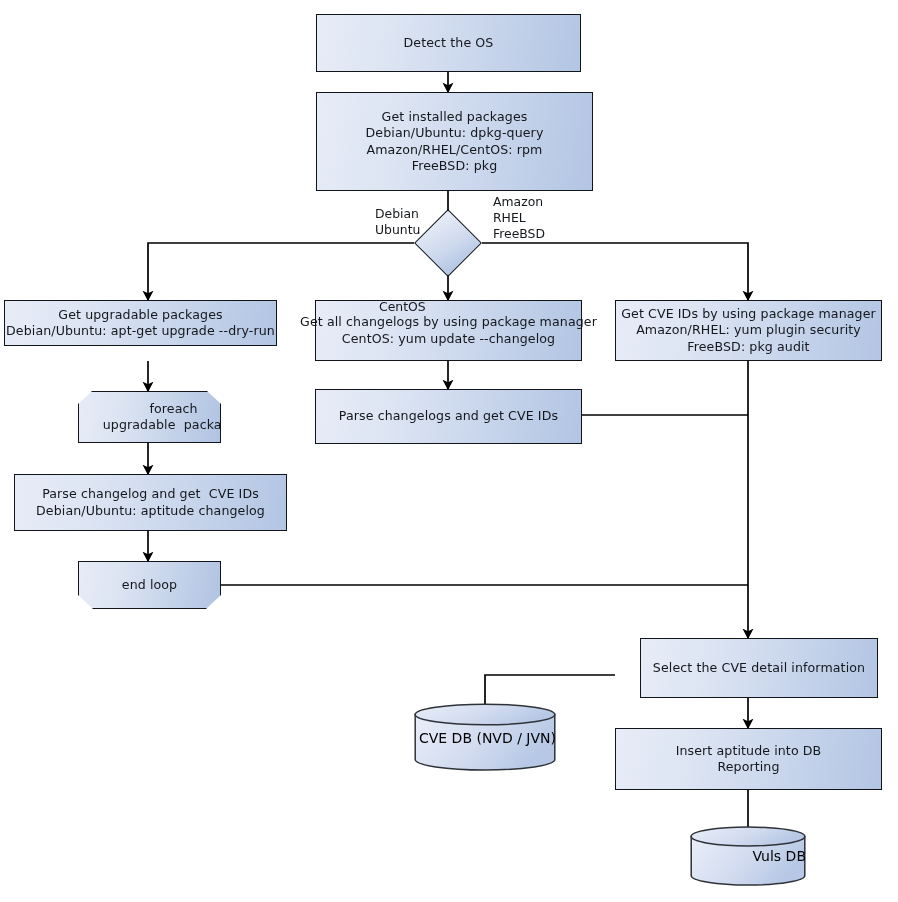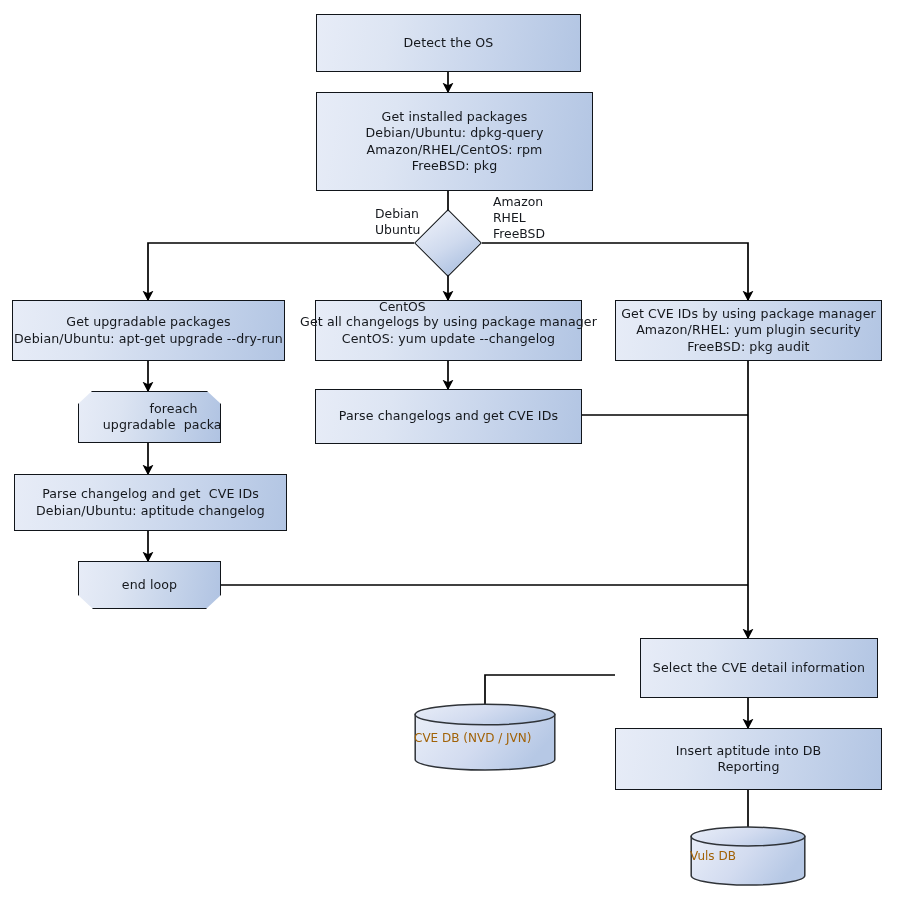"Get upgradable packages" div.node { height: 61px -> 46px; left: 12px -> 4px }
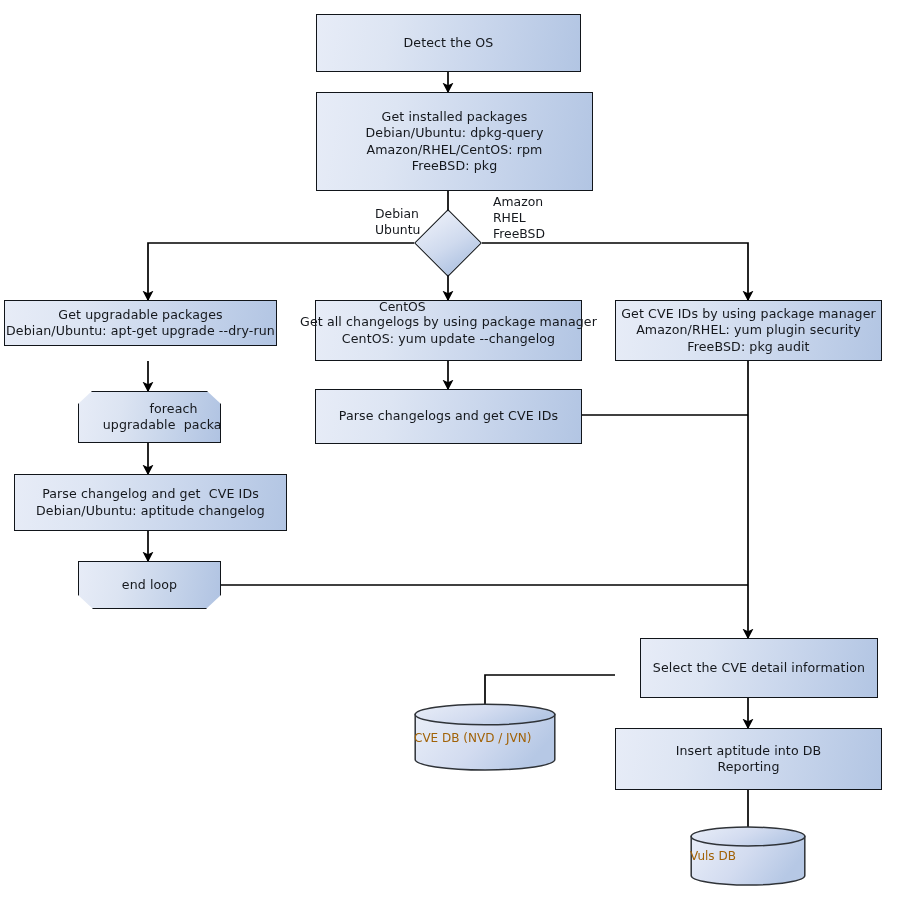"CVE DB (NVD / JVN)" .db .db-label { color: #a16207 -> #000000; font-size: 12px -> 14px; text-align: left -> right }
